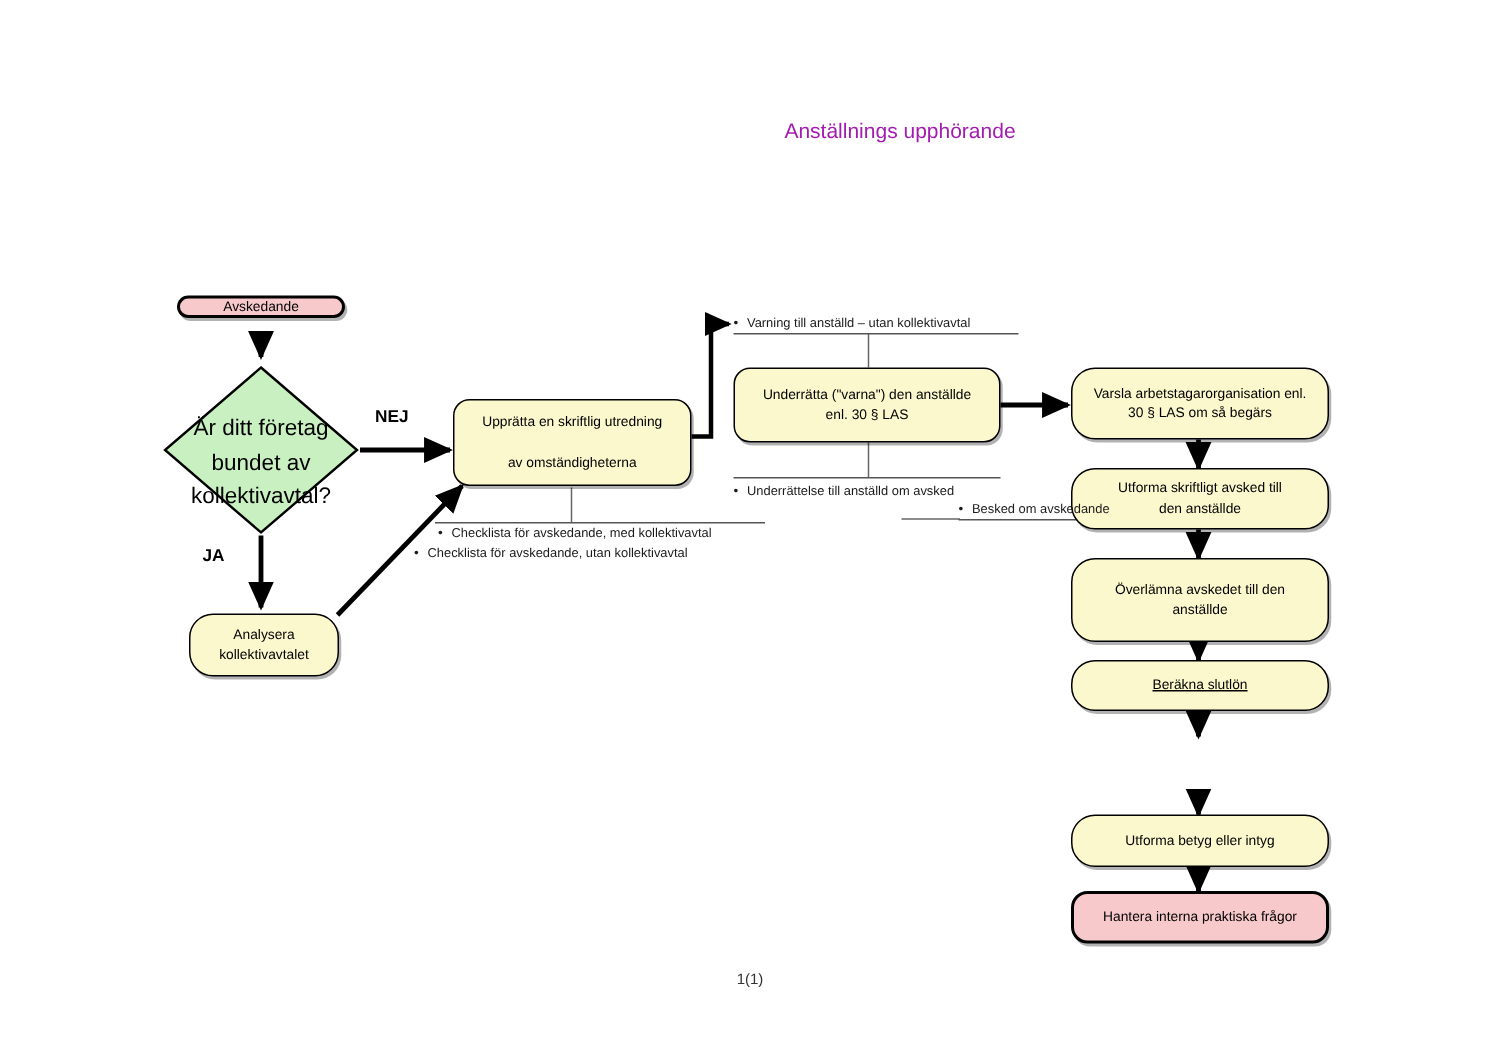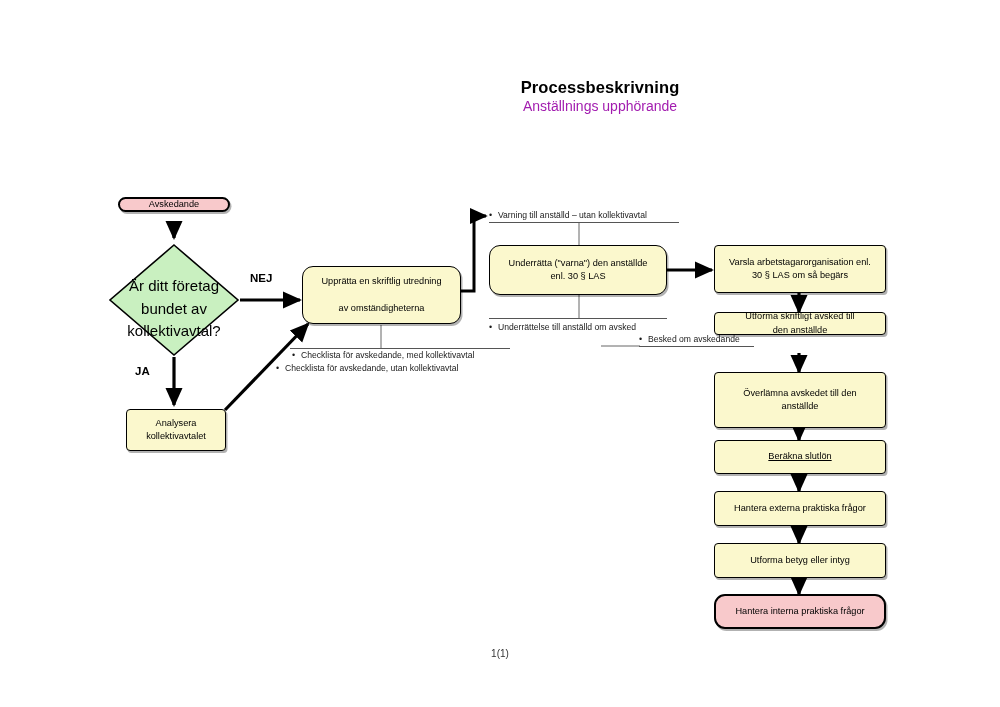"Processbeskrivning" div { html: <div>Processbeskrivning</div> -> none }
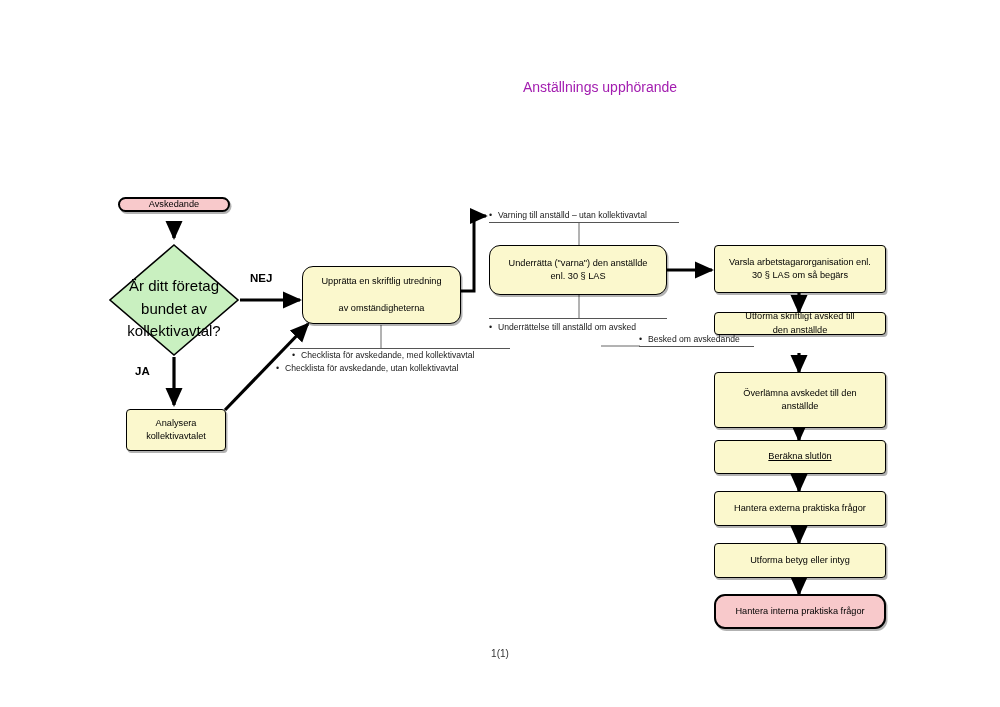"Varsla arbetstagarorganisation enl." .process { border-radius: 4px -> 16px }
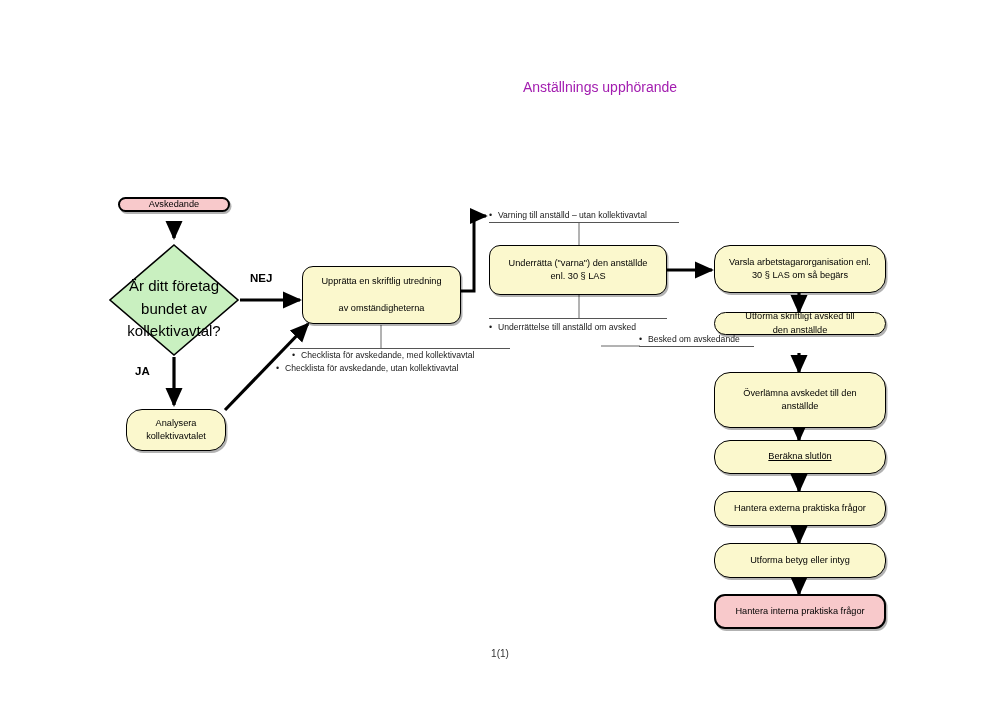"Utforma skriftligt avsked till" div.node { height: 23px -> 41px }
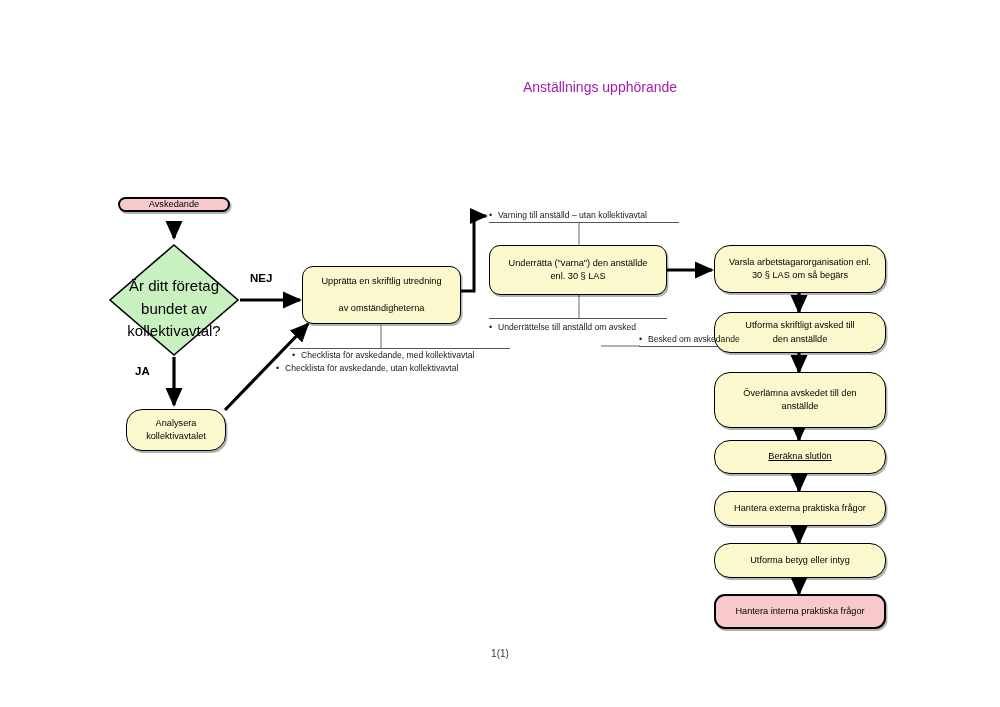"Hantera externa praktiska frågor" div.node { html: <div> <span>Hantera externa praktiska frågor</span> </div> -> none }
